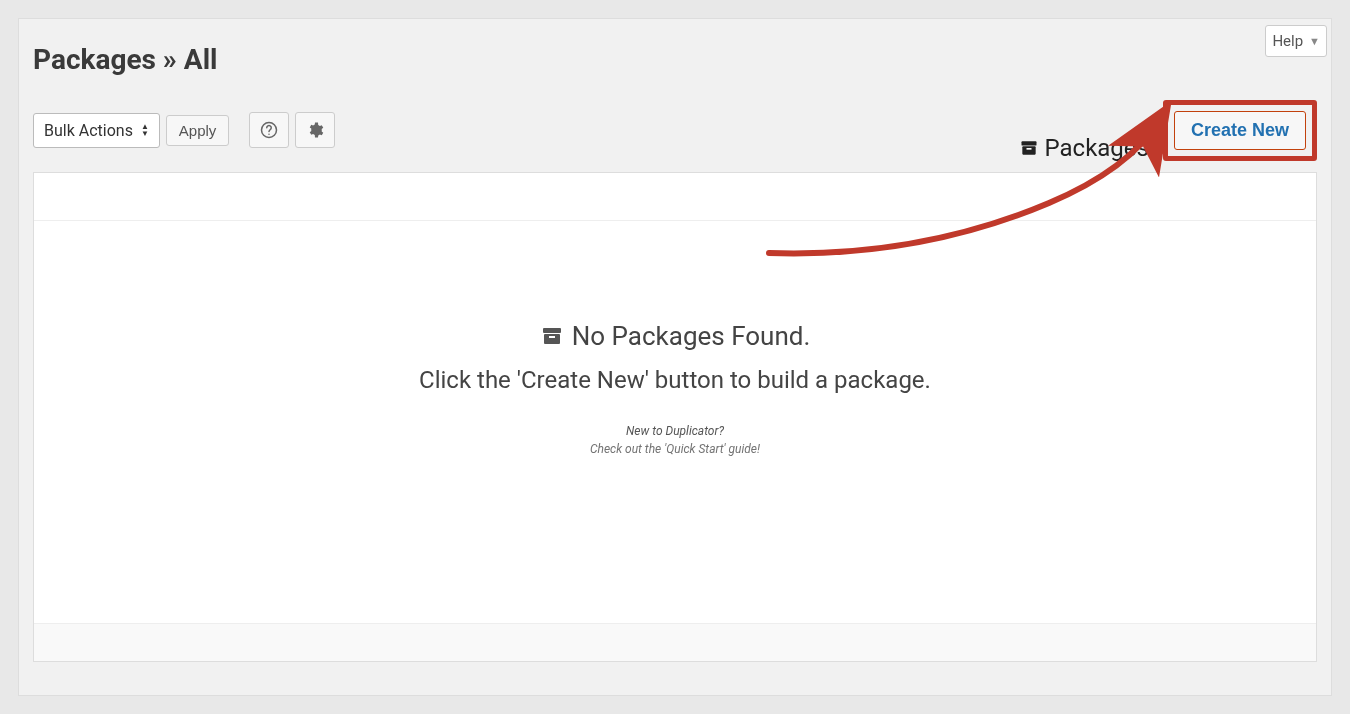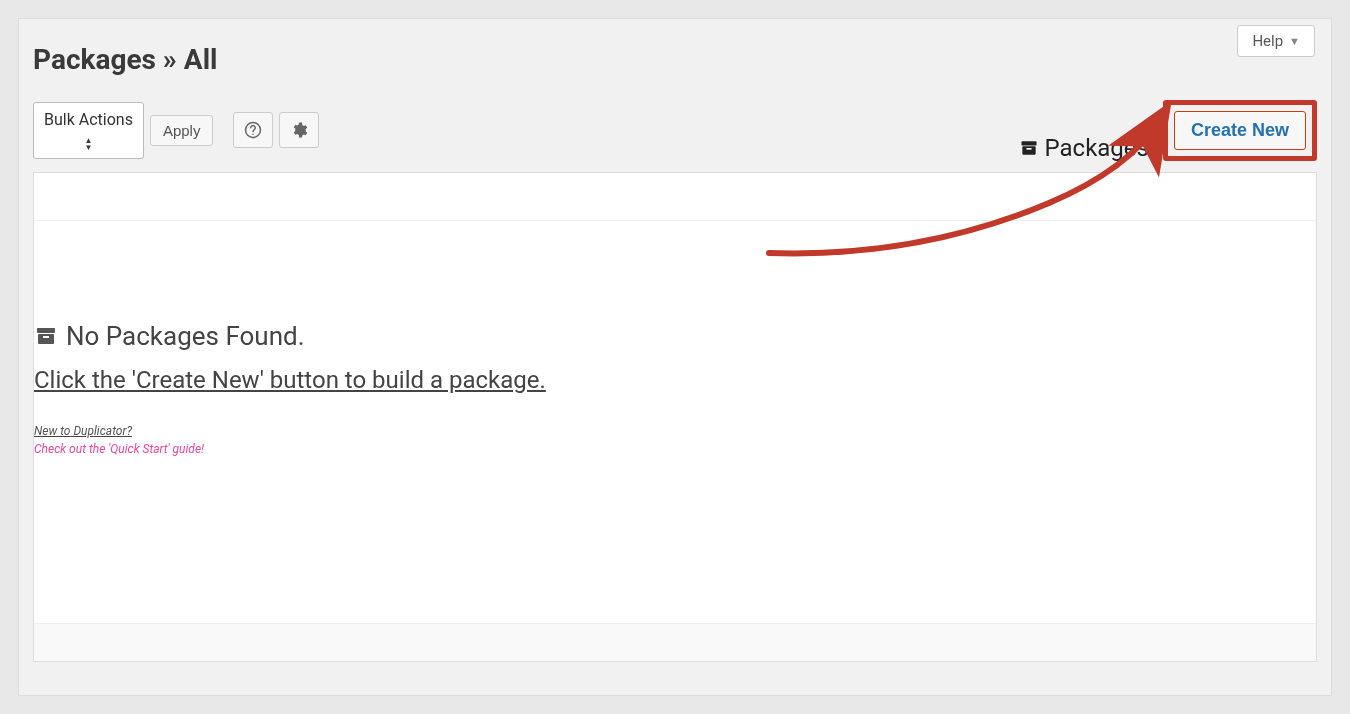"Help" .help-tab { padding: 6px 14px -> 6px 6px; right: 16px -> 4px }
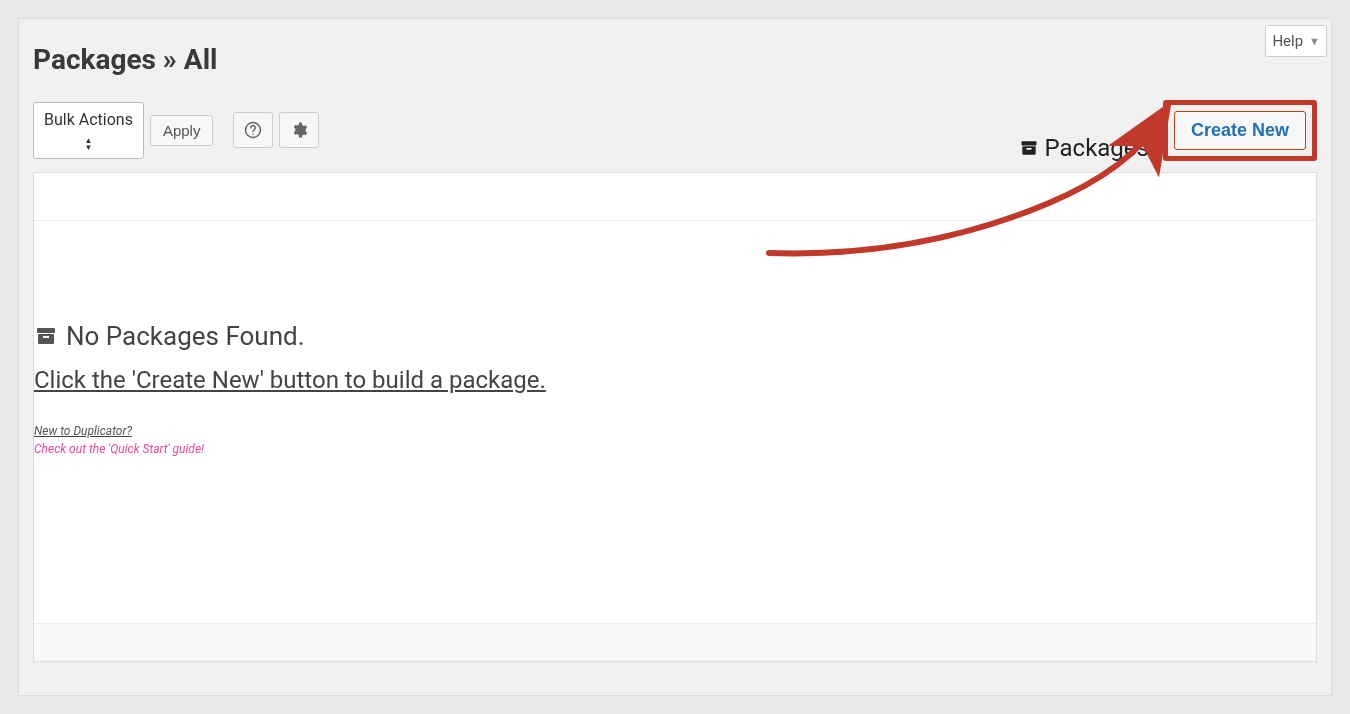"Bulk Actions" .select-like { flex-direction: column -> none }
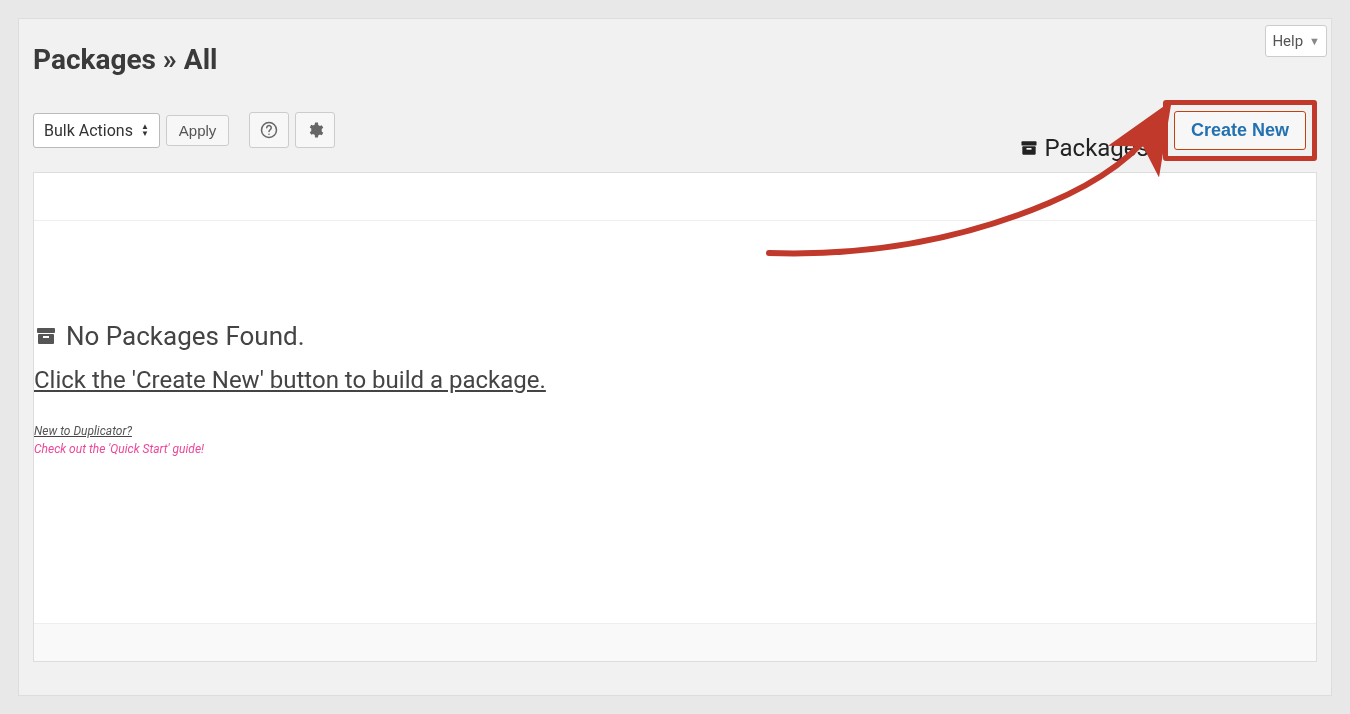"No Packages Found." .empty-state { text-align: none -> center; text-decoration: underline -> none }
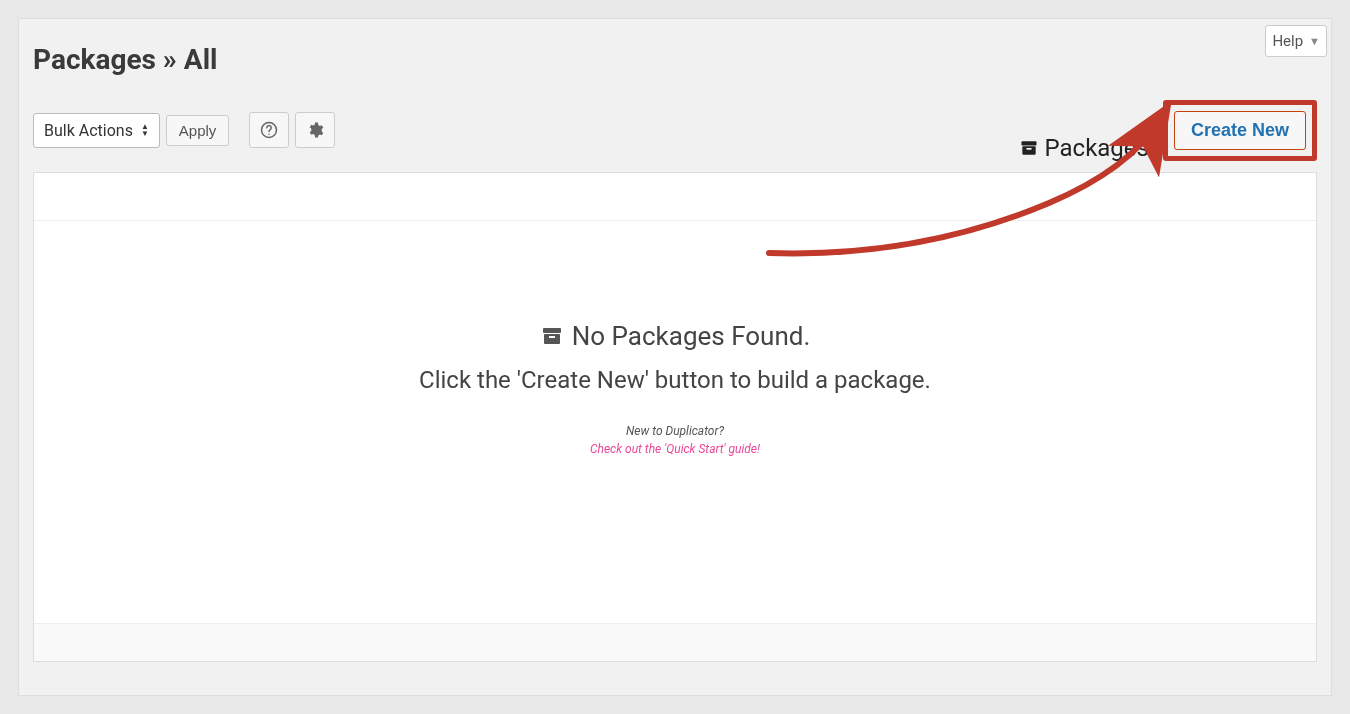"Check out the 'Quick Start'" .hint-link { color: #ec4899 -> #737373 }
